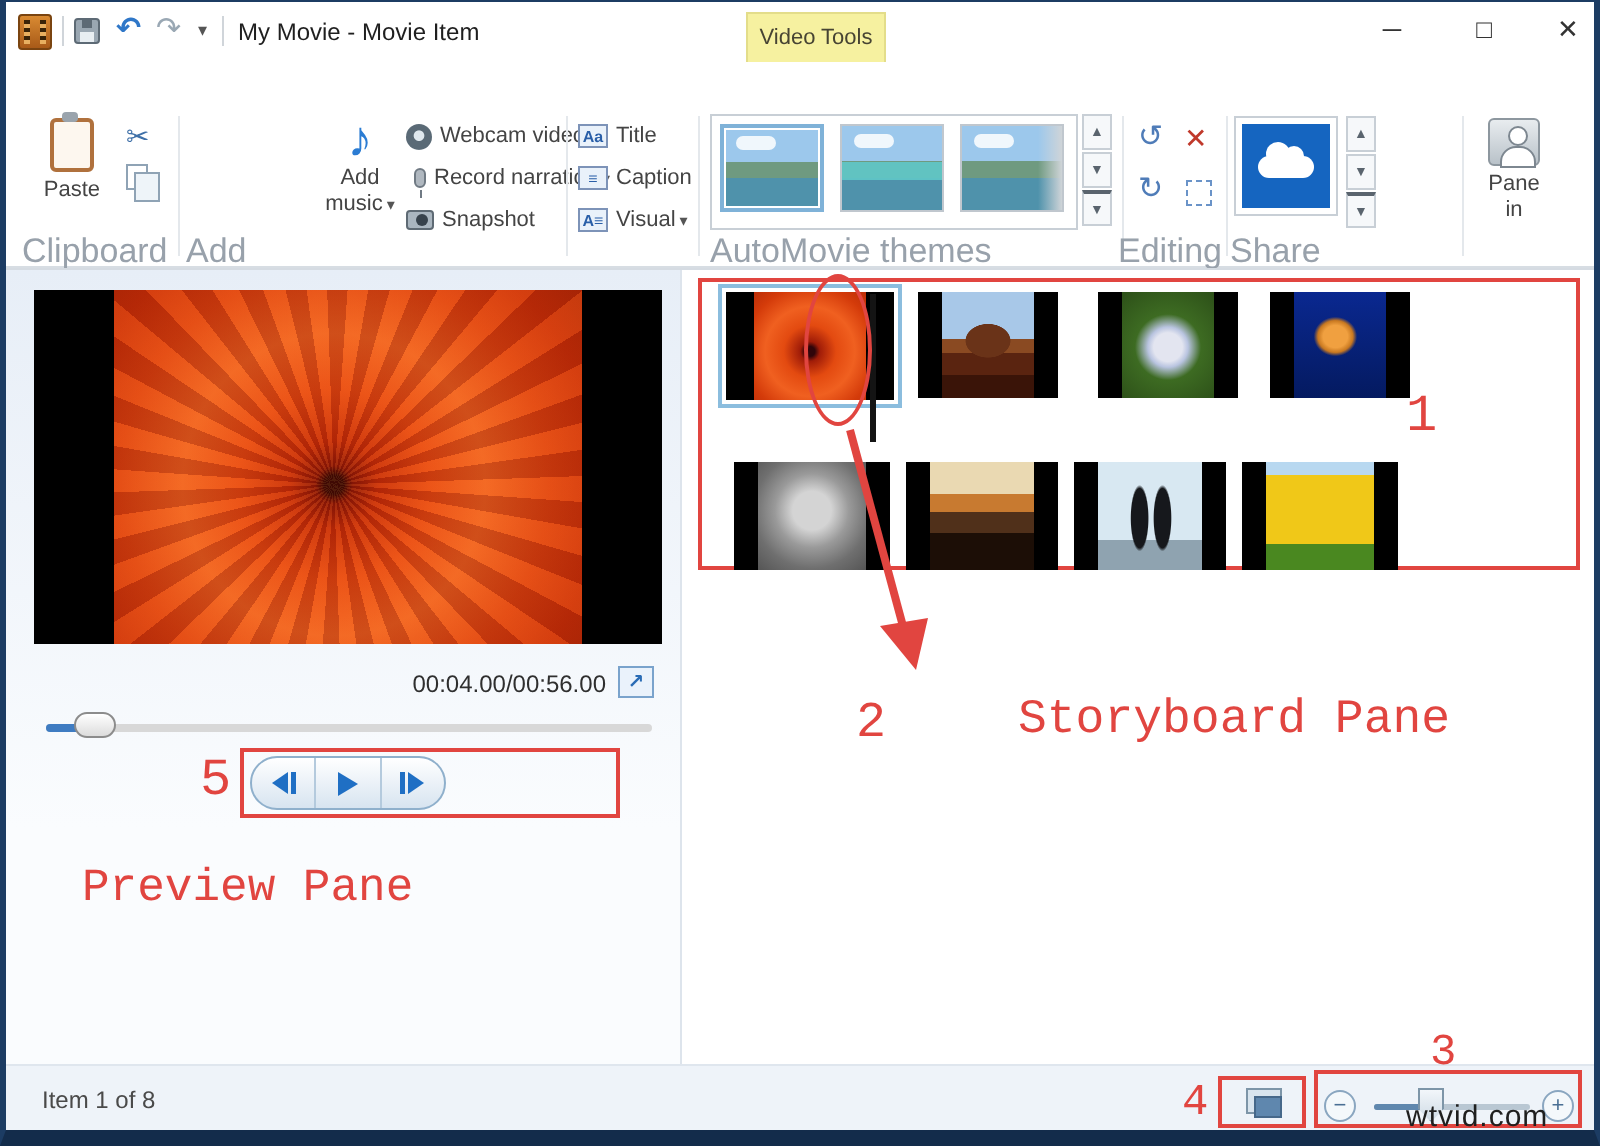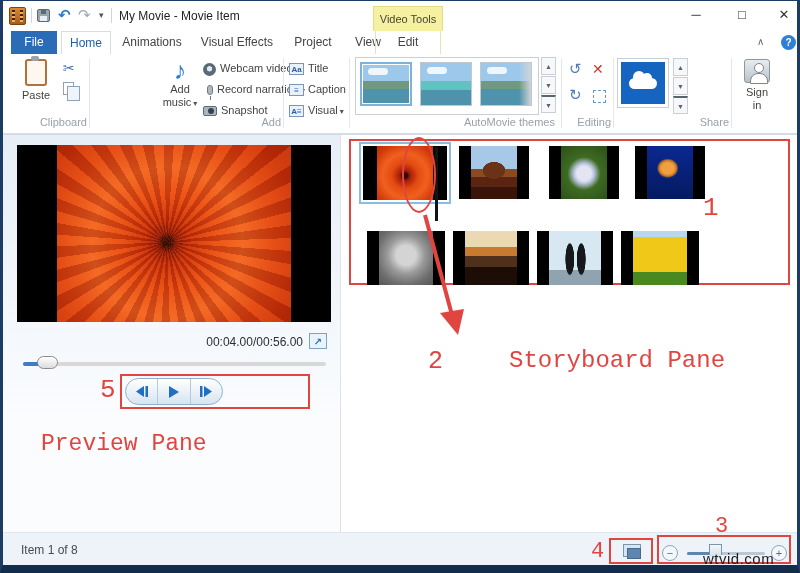"File" div.abs { html: <div> <div>File</div> <div>Home</div> <div>Animations</div> <div>Visual Effects</div> <div>Project</div> <div>View</div> <div>Edit</div> <div>∧</div> <div>?</div> </div> -> none }
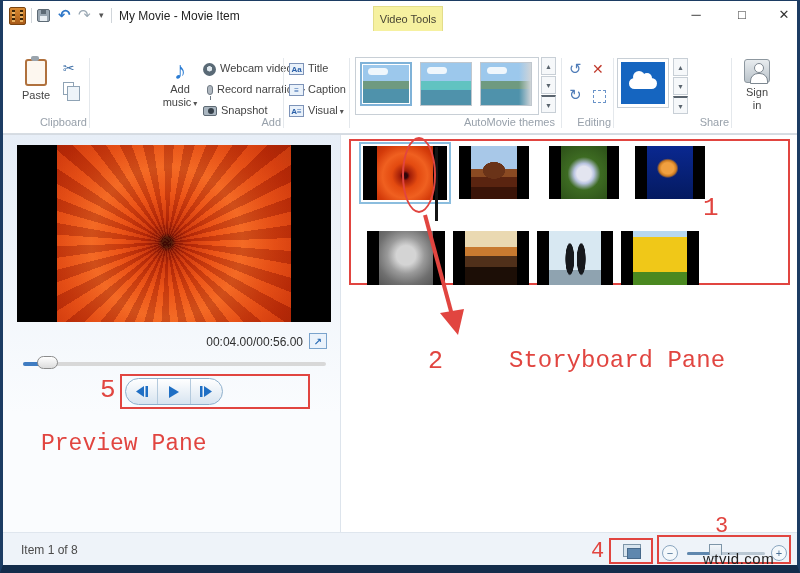"Sign" span { text: Sign -> Pane }
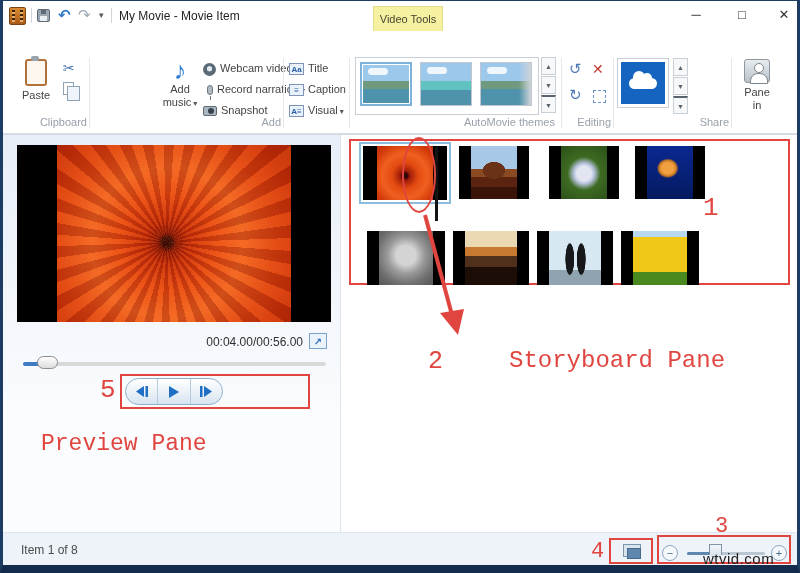"Clipboard" .grp-label { font-size: 11px -> 17px; text-align: right -> left }
